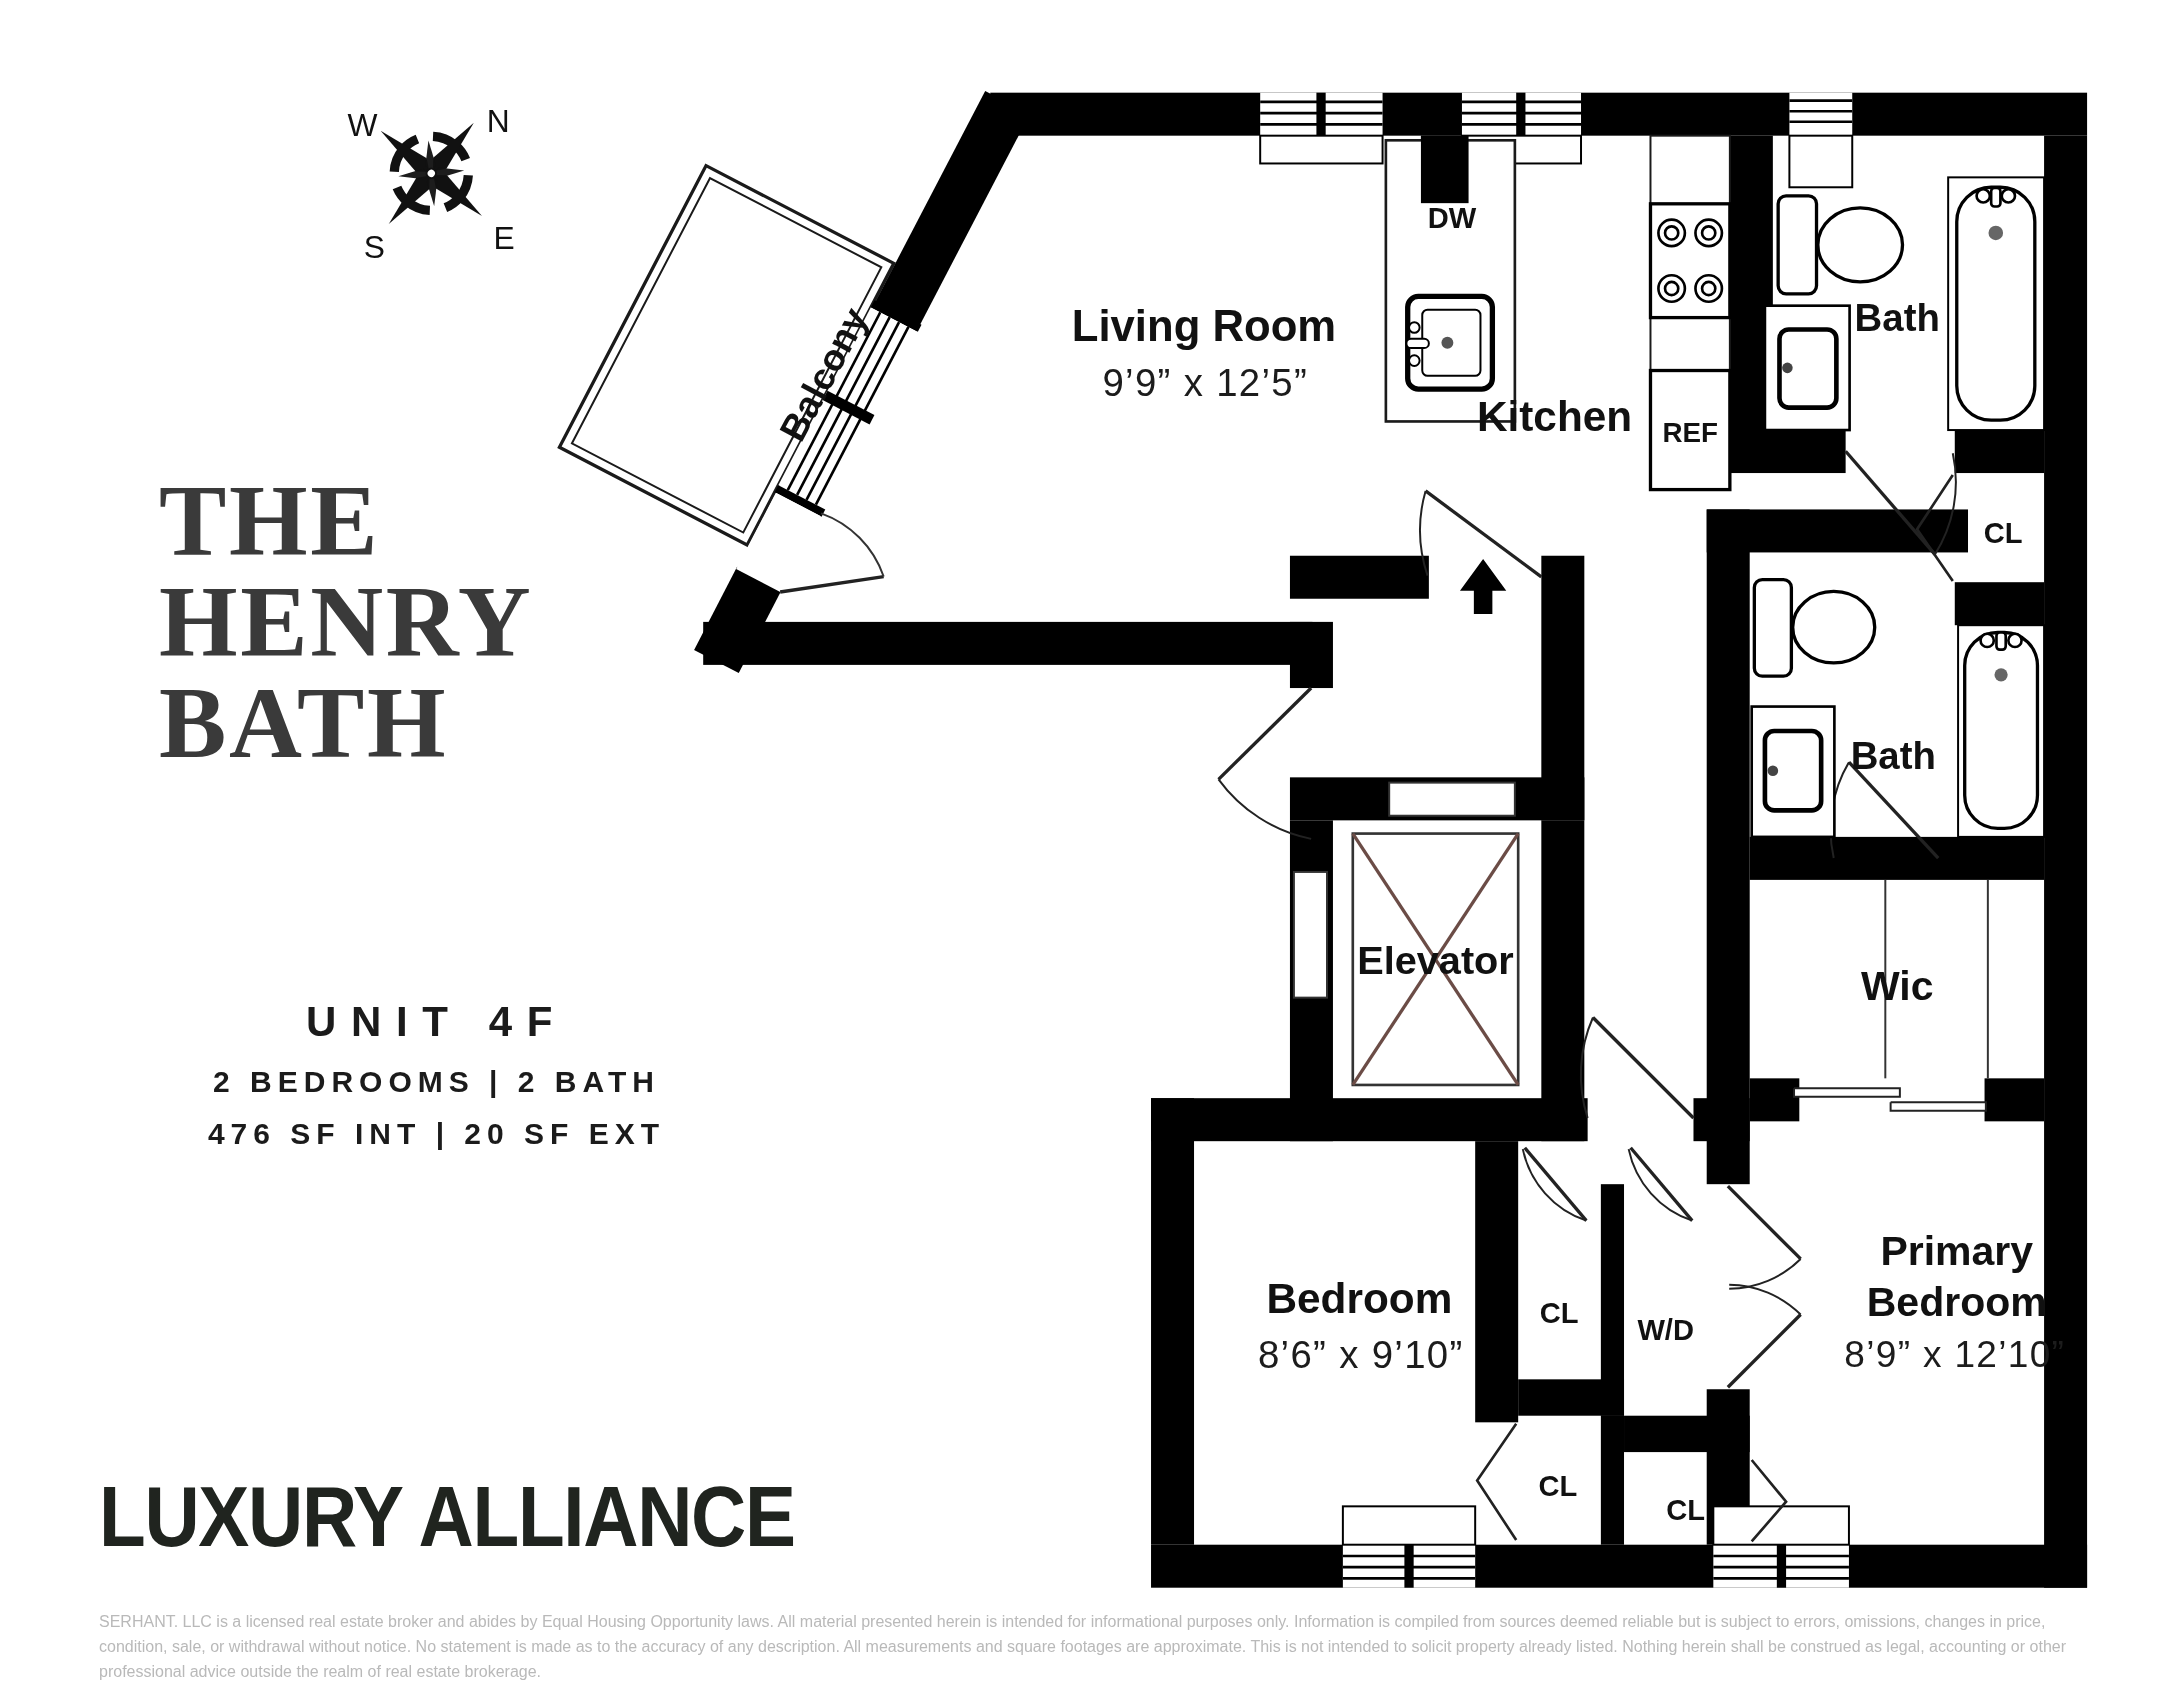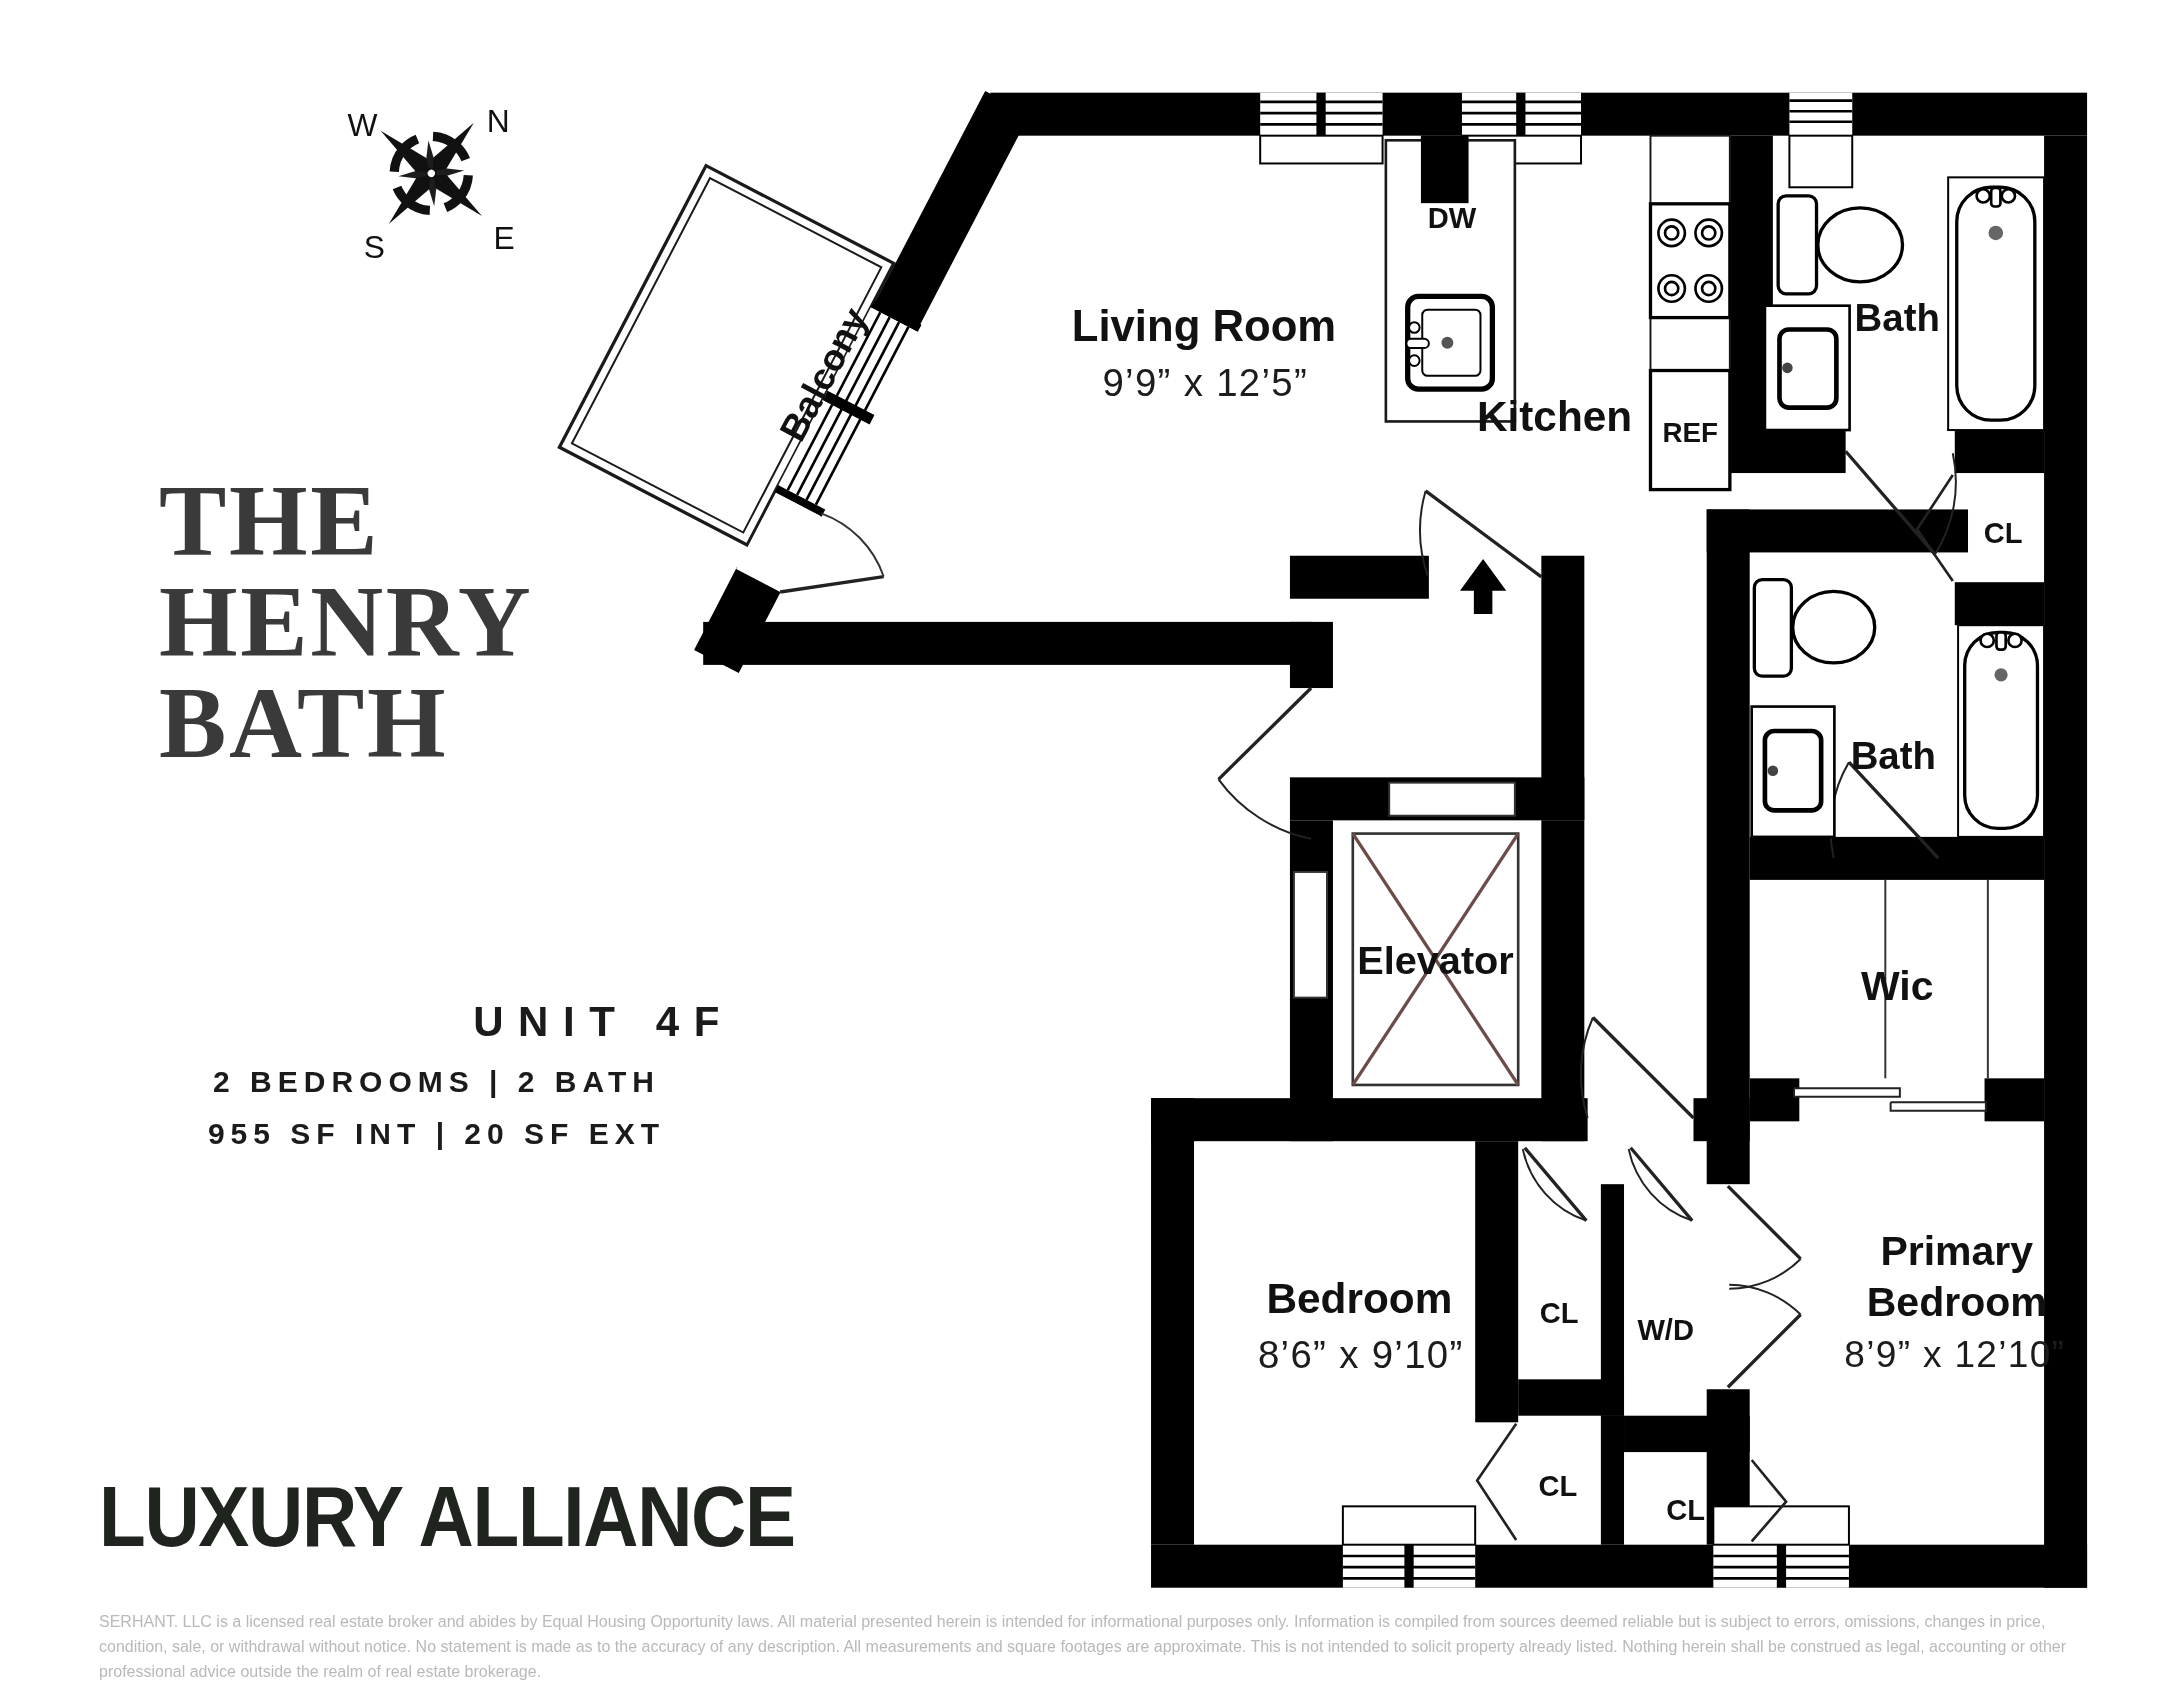"UNIT 4F" .unit-title { text-align: right -> none }
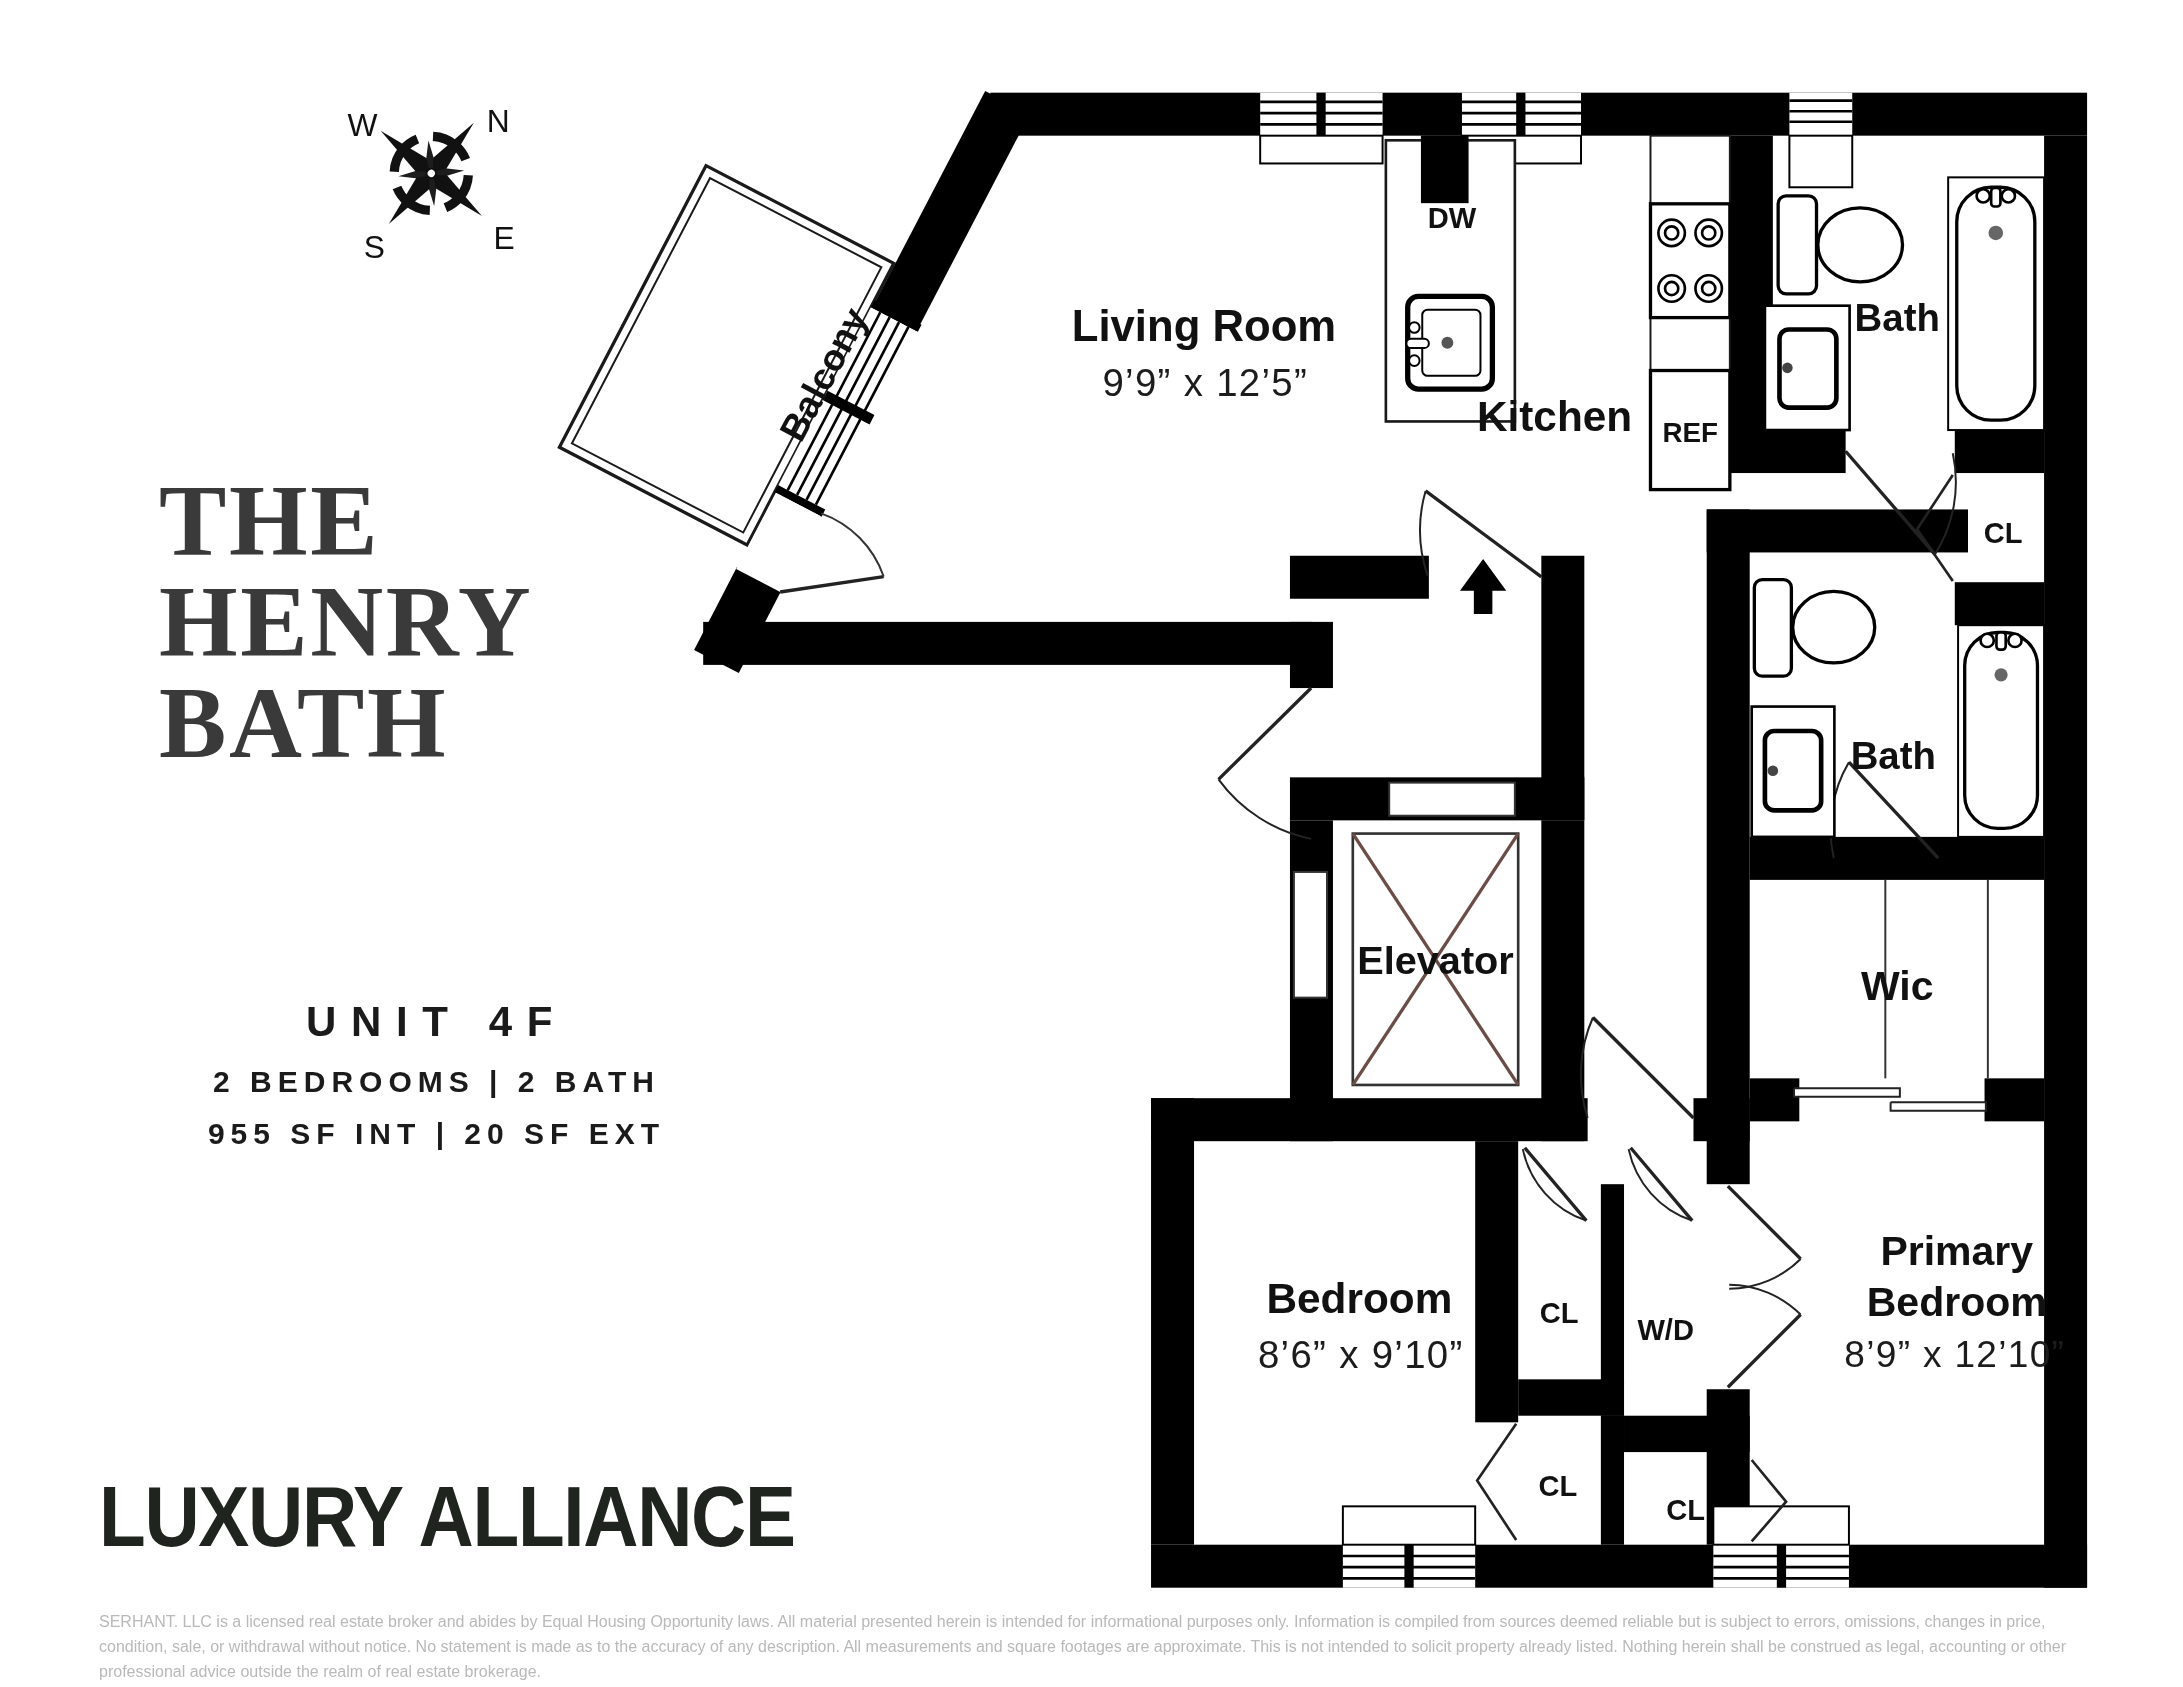"955 SF INT | 20" div.unit-line { text: 955 -> 476 }
